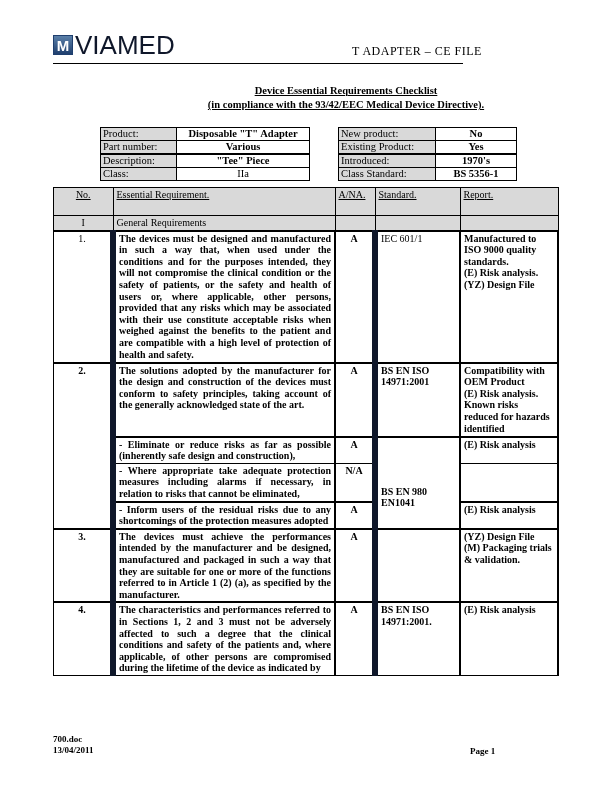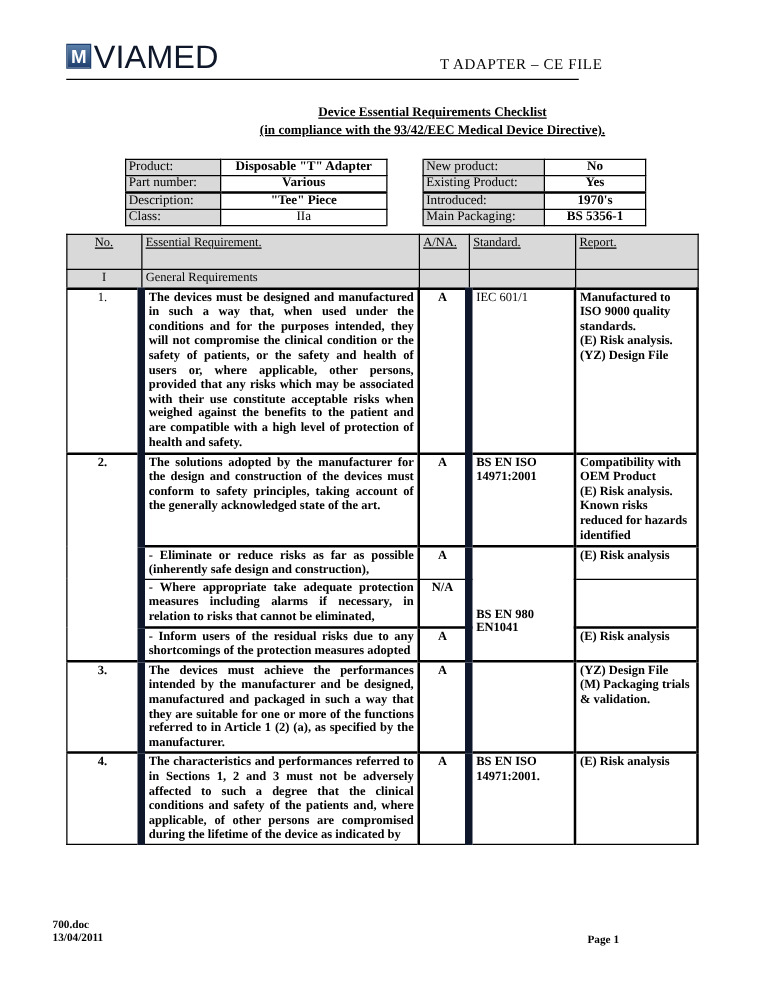"Main Packaging:" td.lbl { text: Main Packaging -> Class Standard }
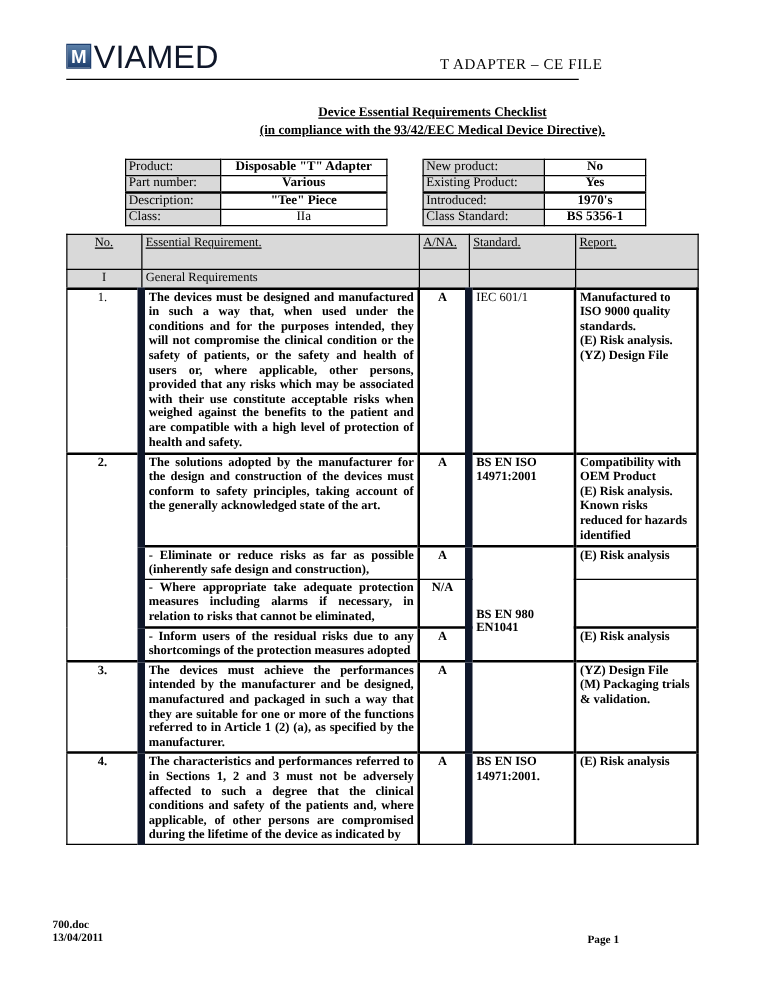"700.doc" .footer { left: 42px -> 53px }
